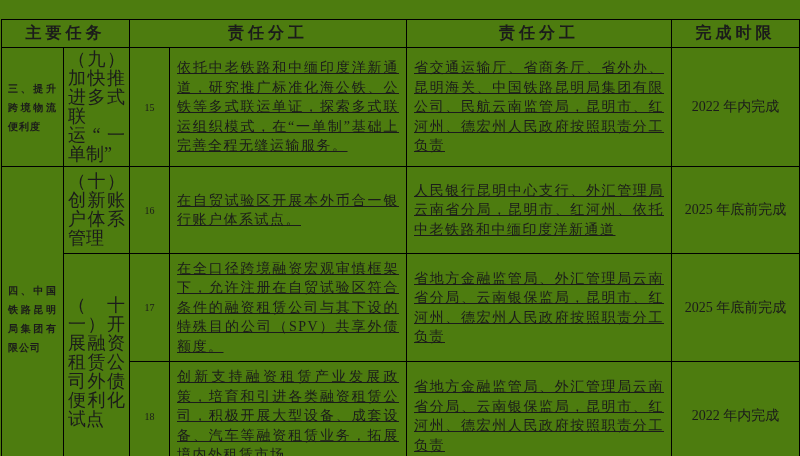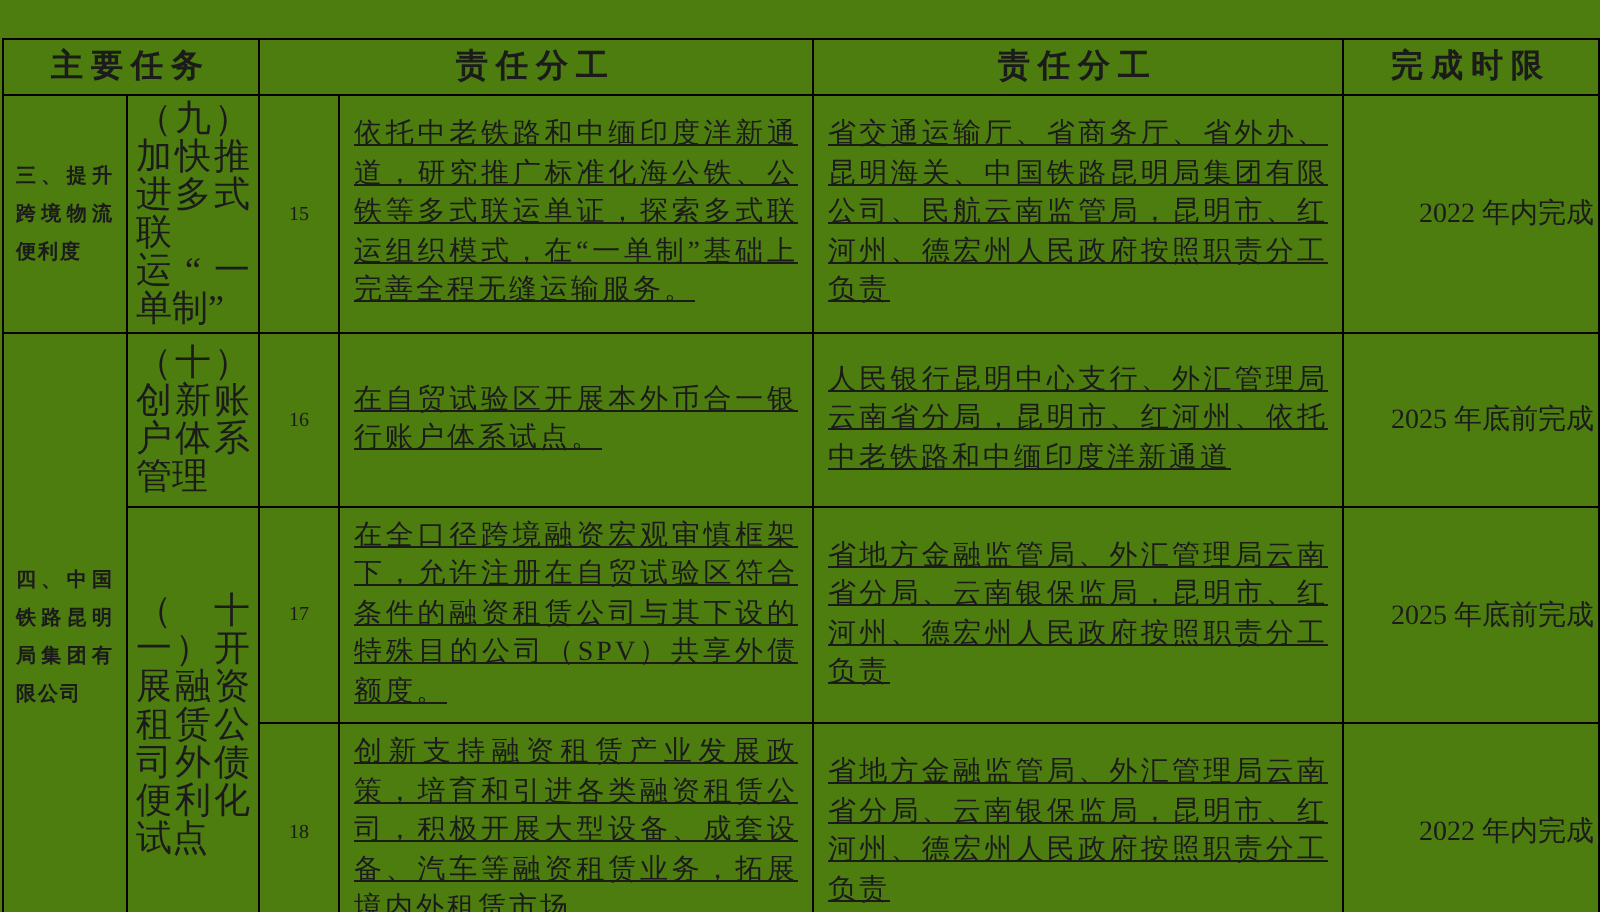"2022 年内完成" td.dl { text-align: right -> center }
